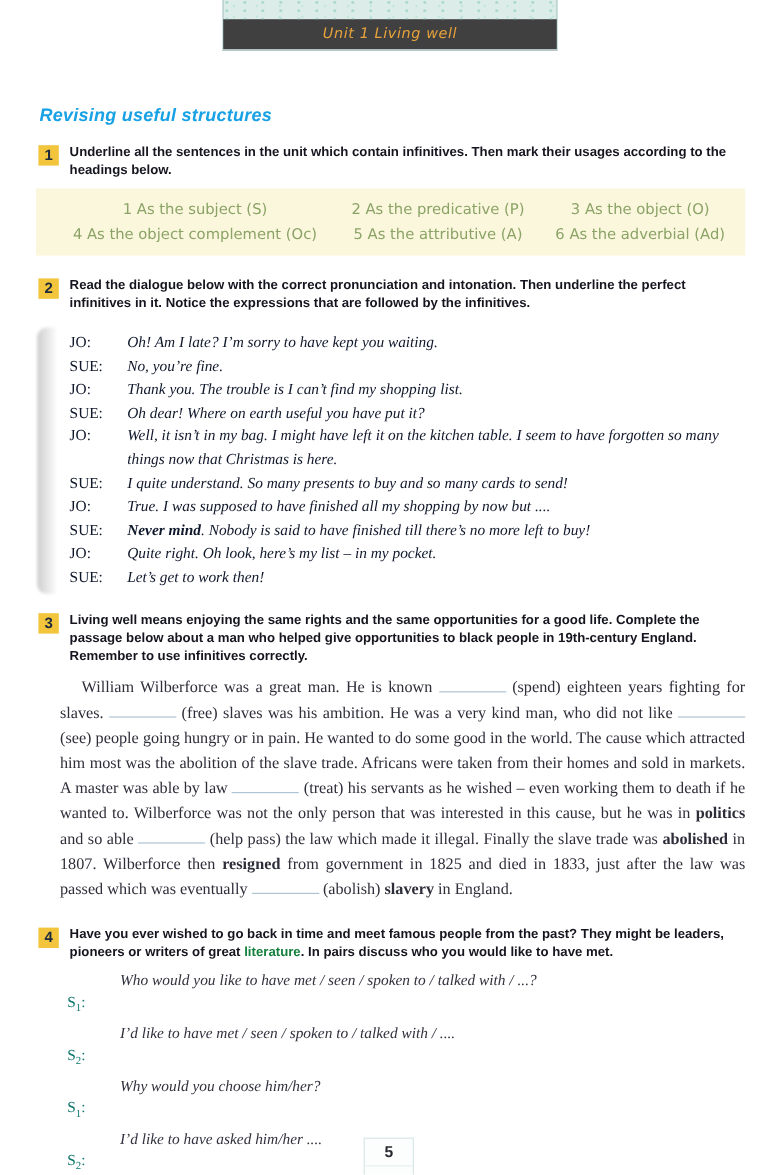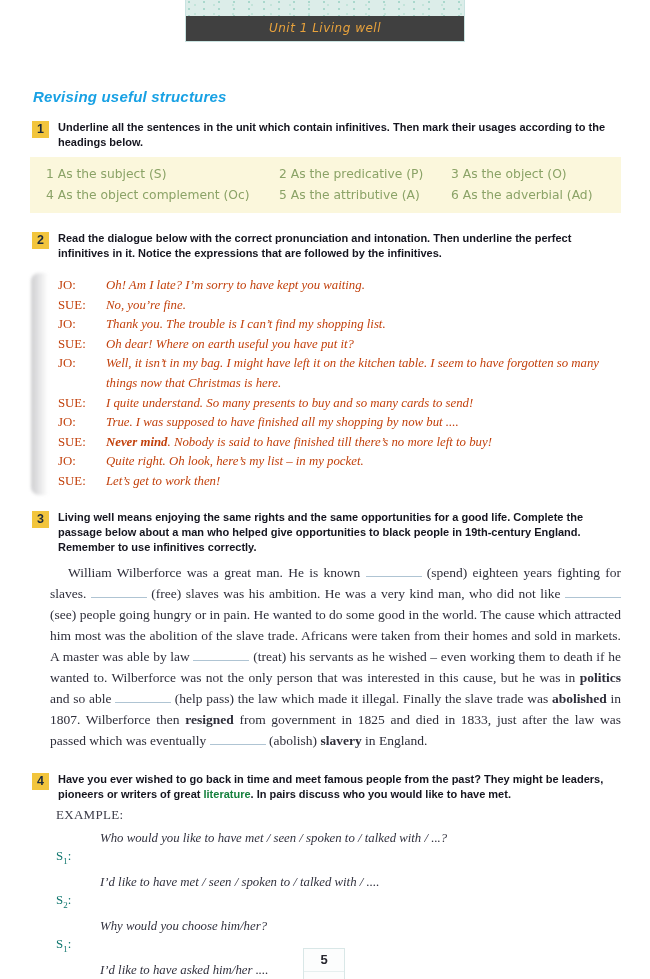"1 As the subject (S)" .usage-box { text-align: none -> center }
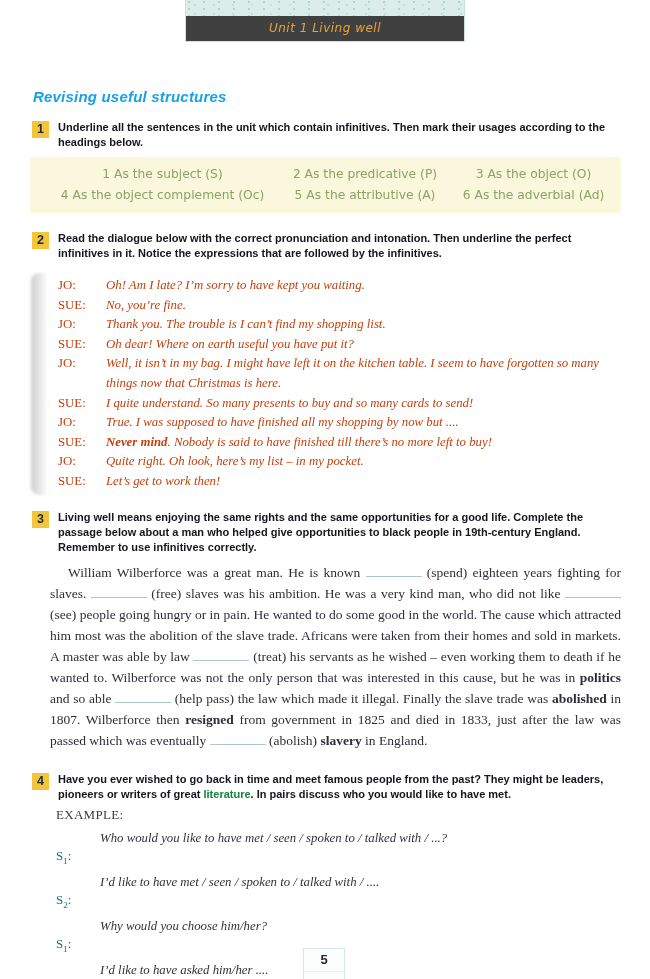"JO:" .dialogue { color: #c2410c -> #0f172a }
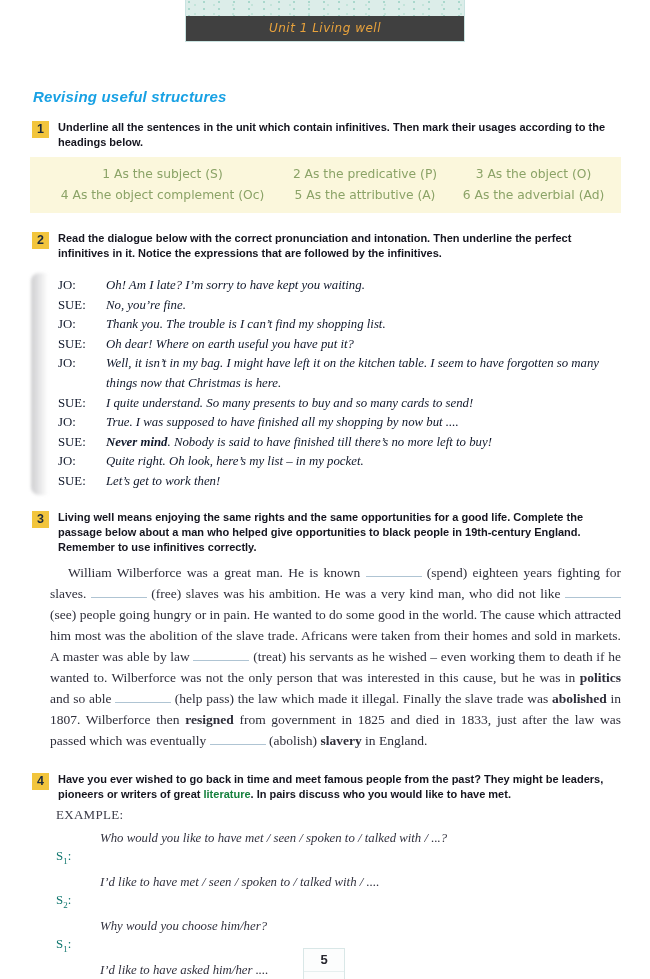"EXAMPLE:" div.example-label { html: <div>EXAMPLE:</div> -> none }
